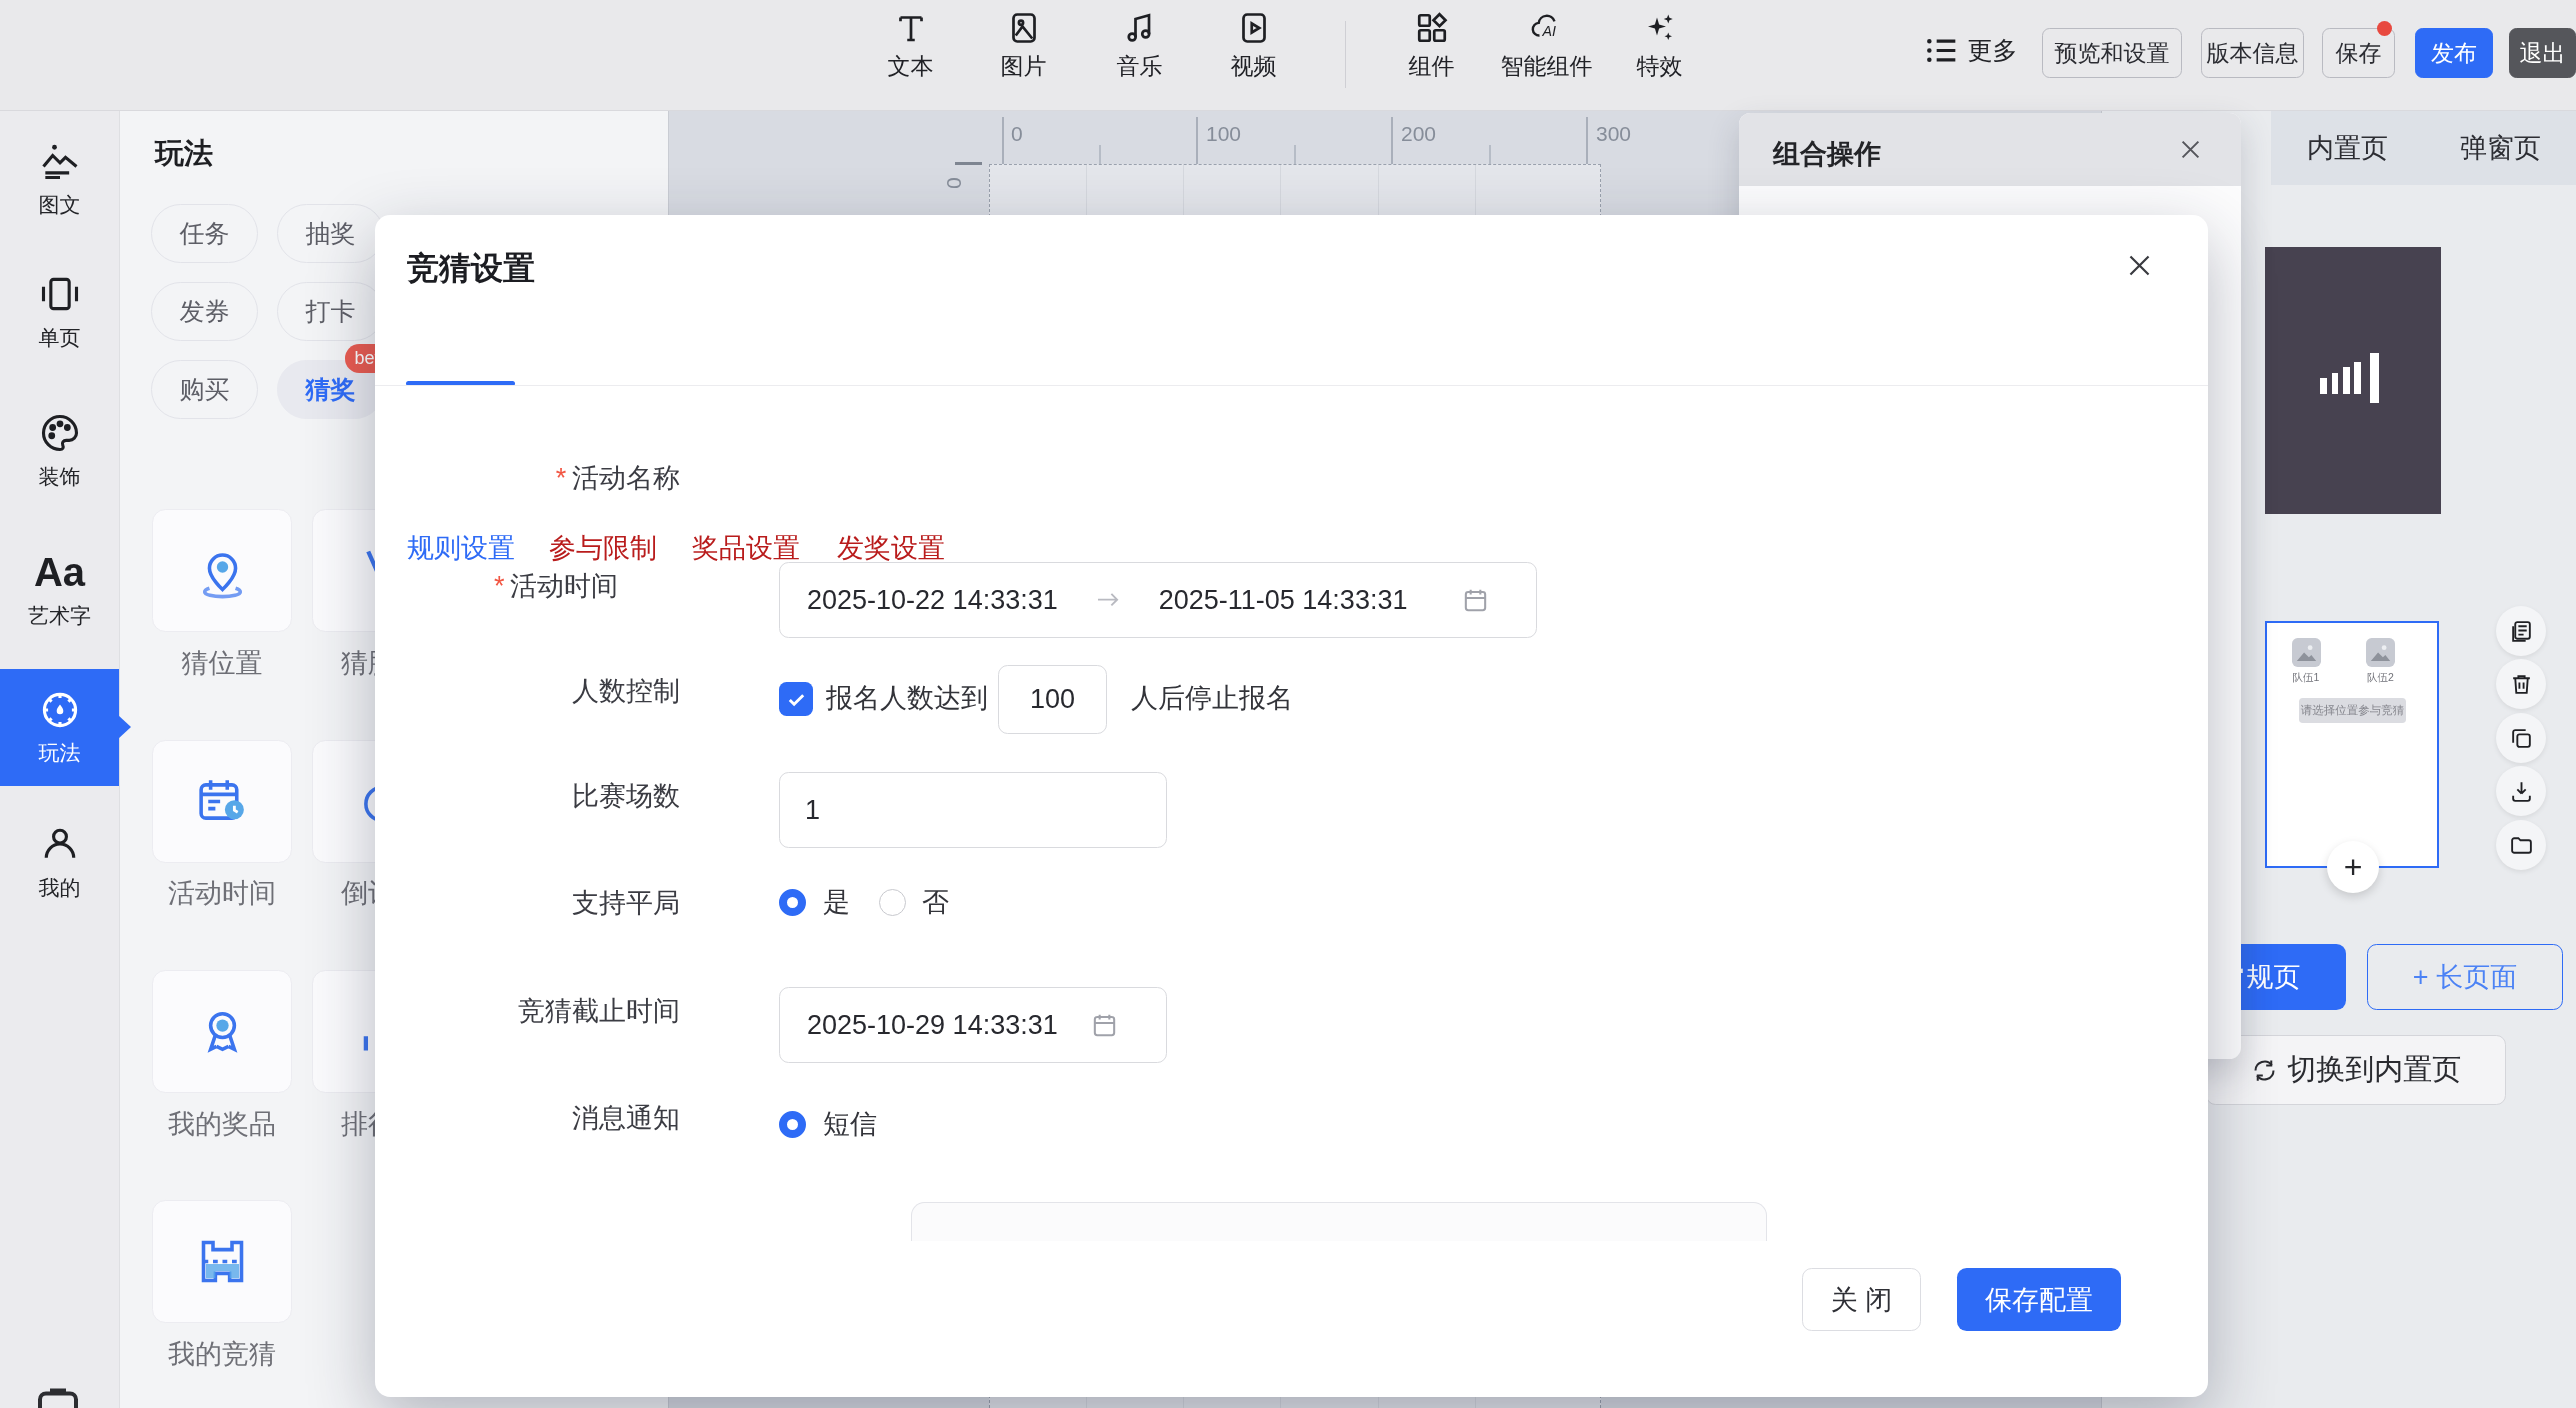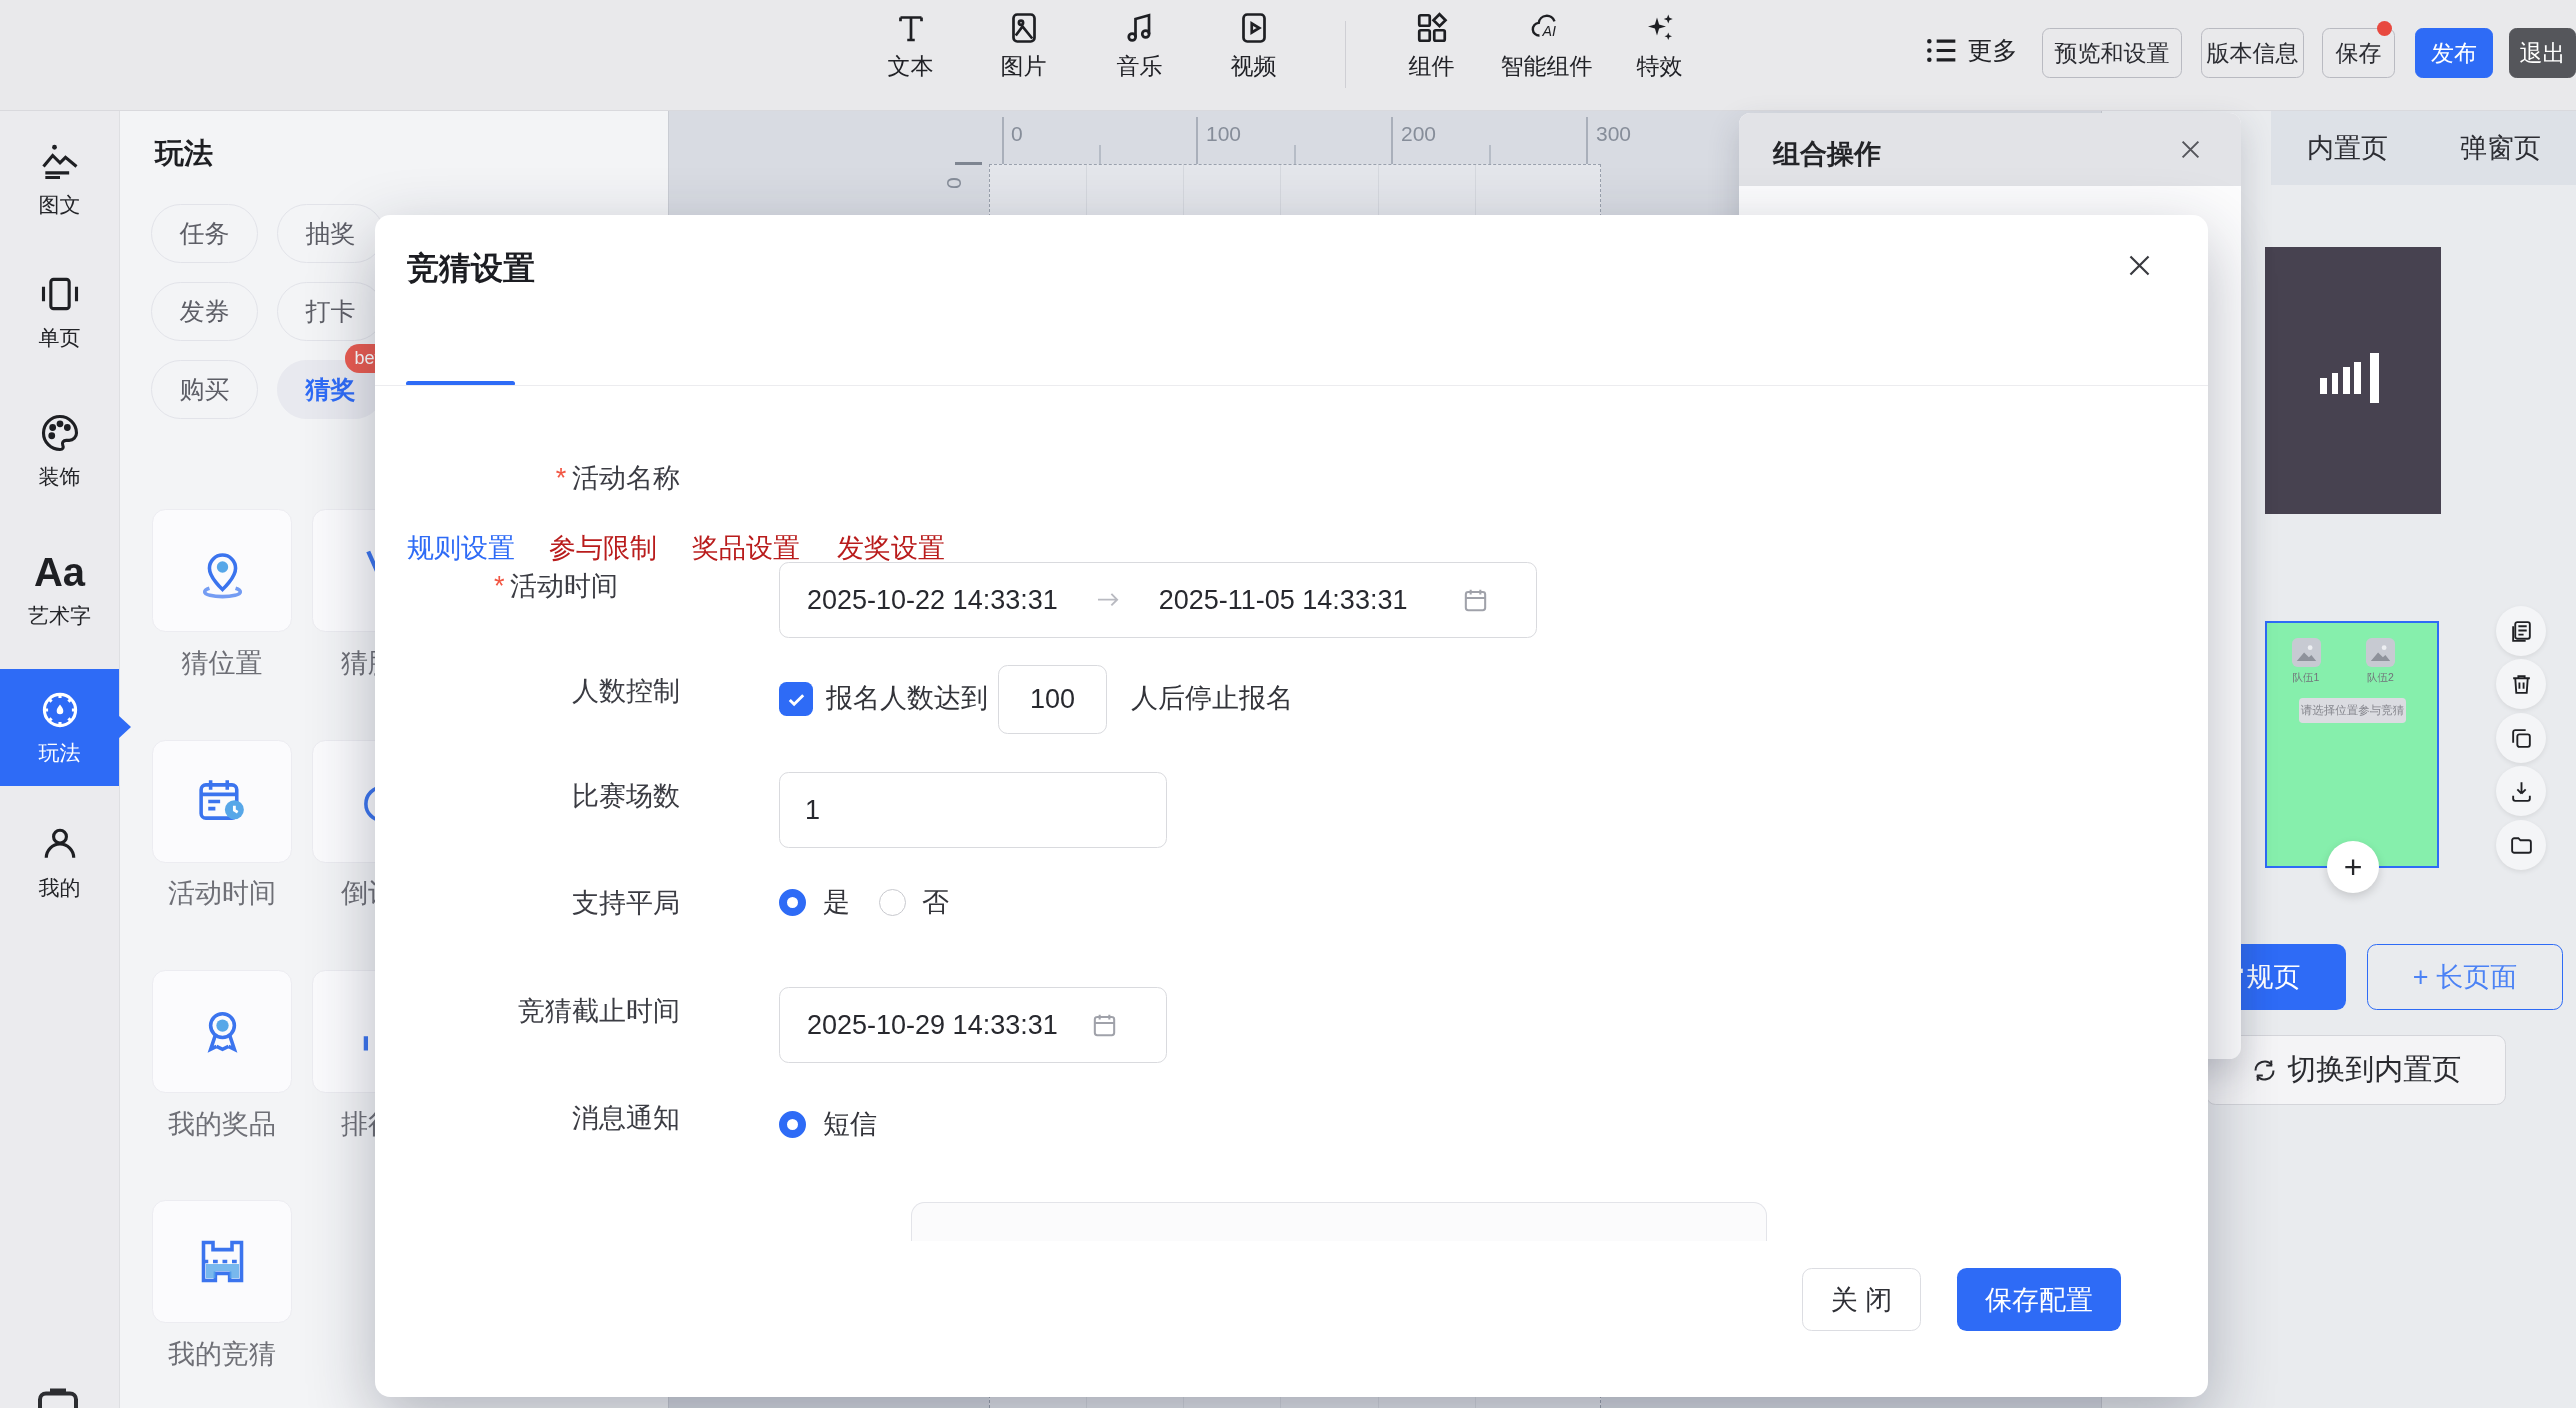"队伍1" div.abs { background: #86efac -> #ffffff }
